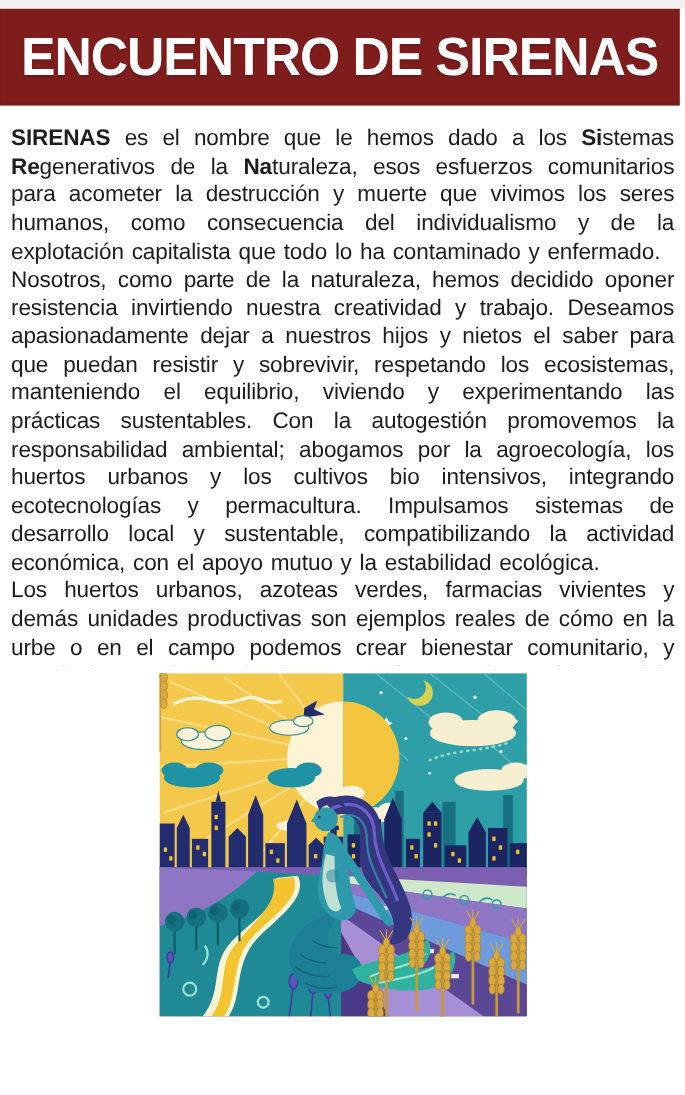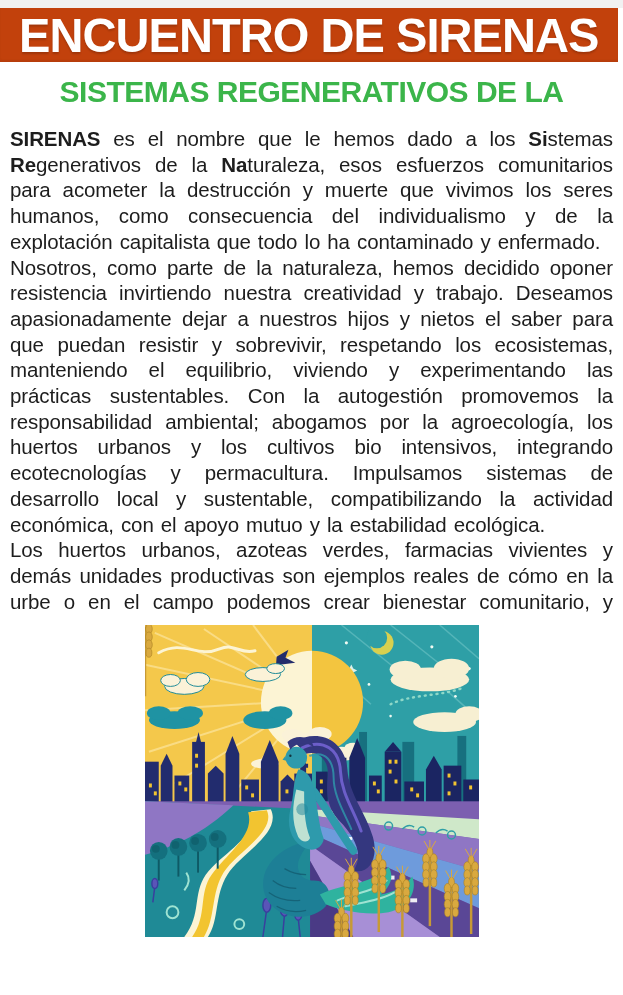"ENCUENTRO DE SIRENAS" .header-banner { background: #c2410c -> #7f1d1d; height: 54px -> 88px }
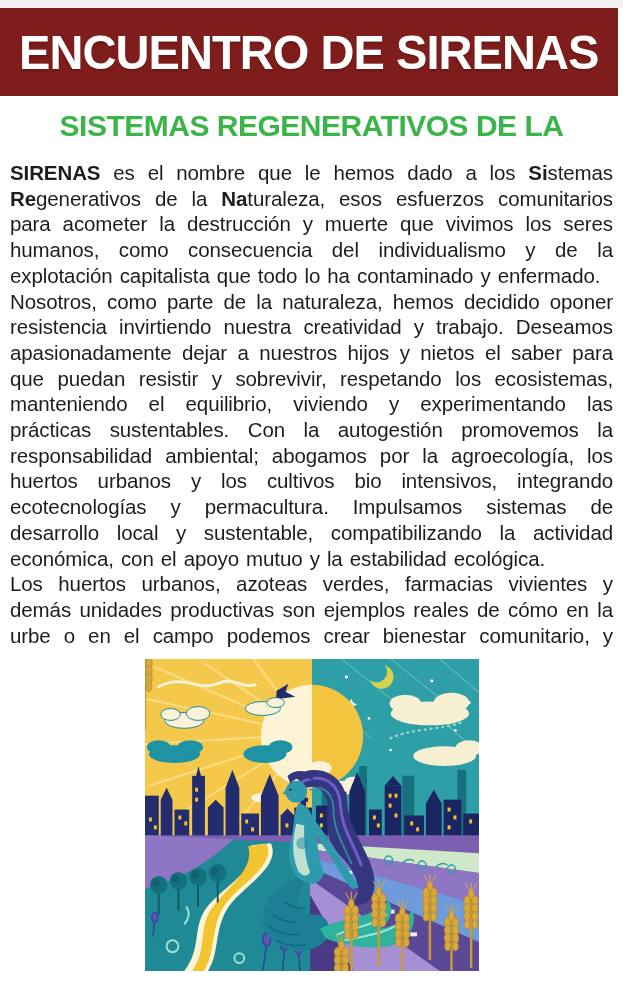"SISTEMAS REGENERATIVOS DE LA" span { html: <span>SISTEMAS REGENERATIVOS DE LA</span> -> none }
